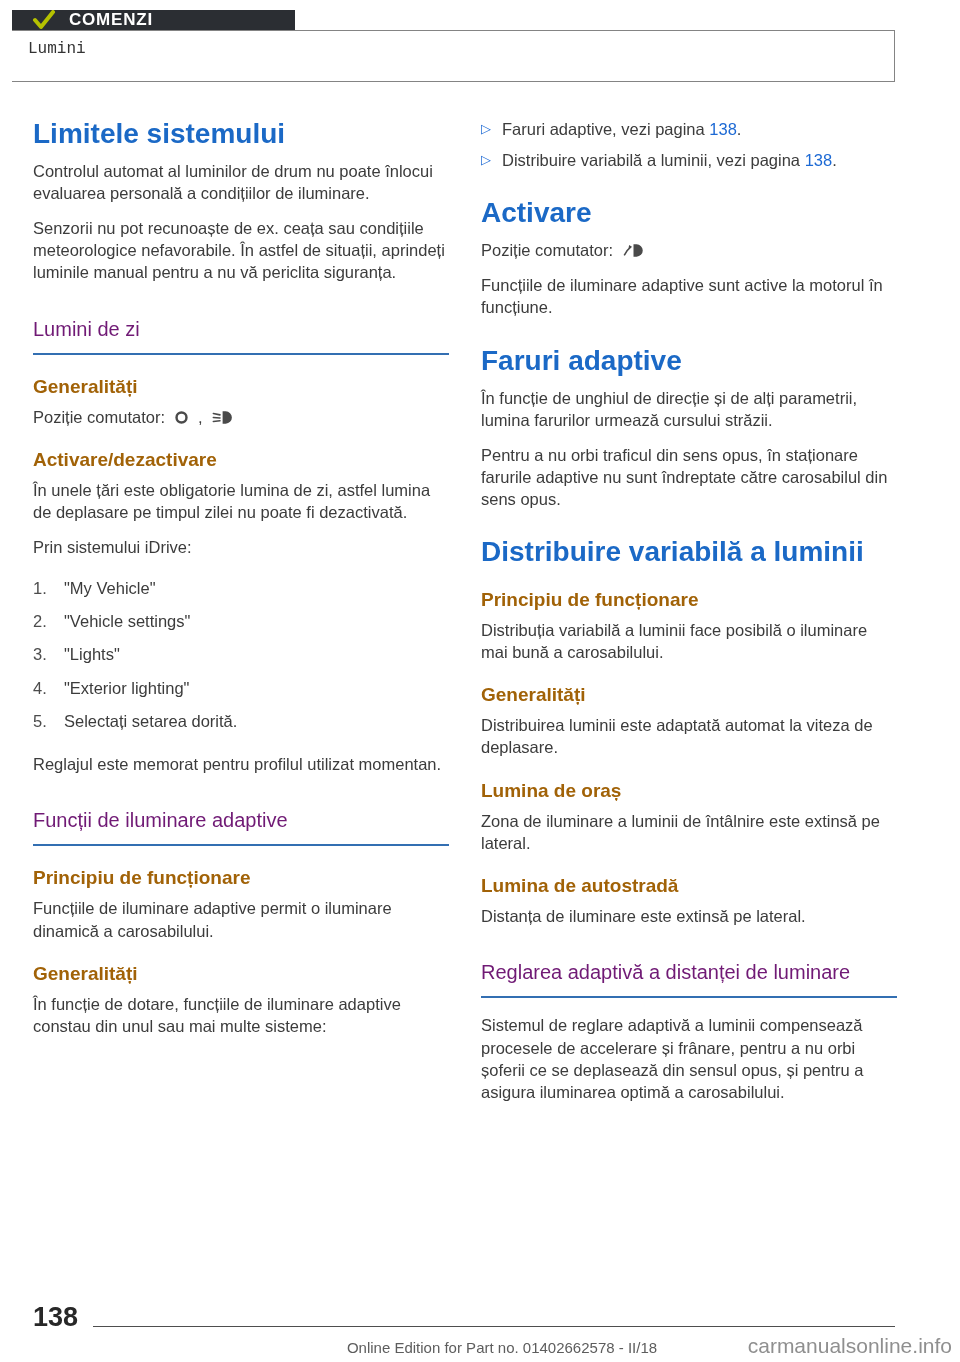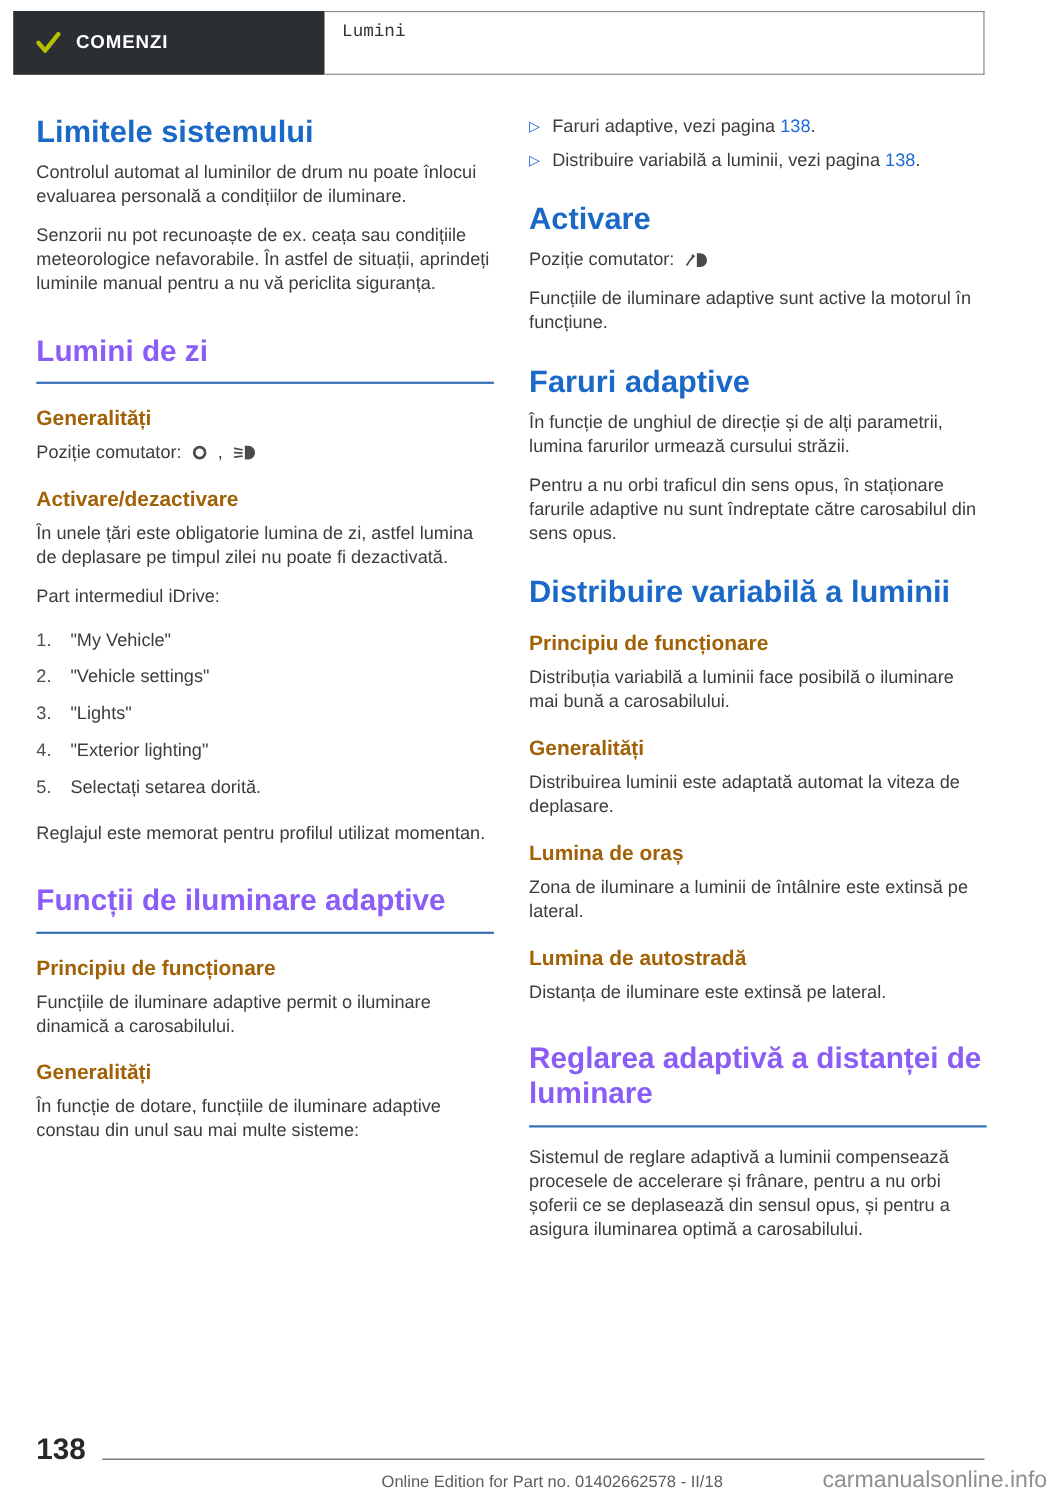"COMENZI" .topbar { flex-direction: none -> column; height: 58px -> 72px }
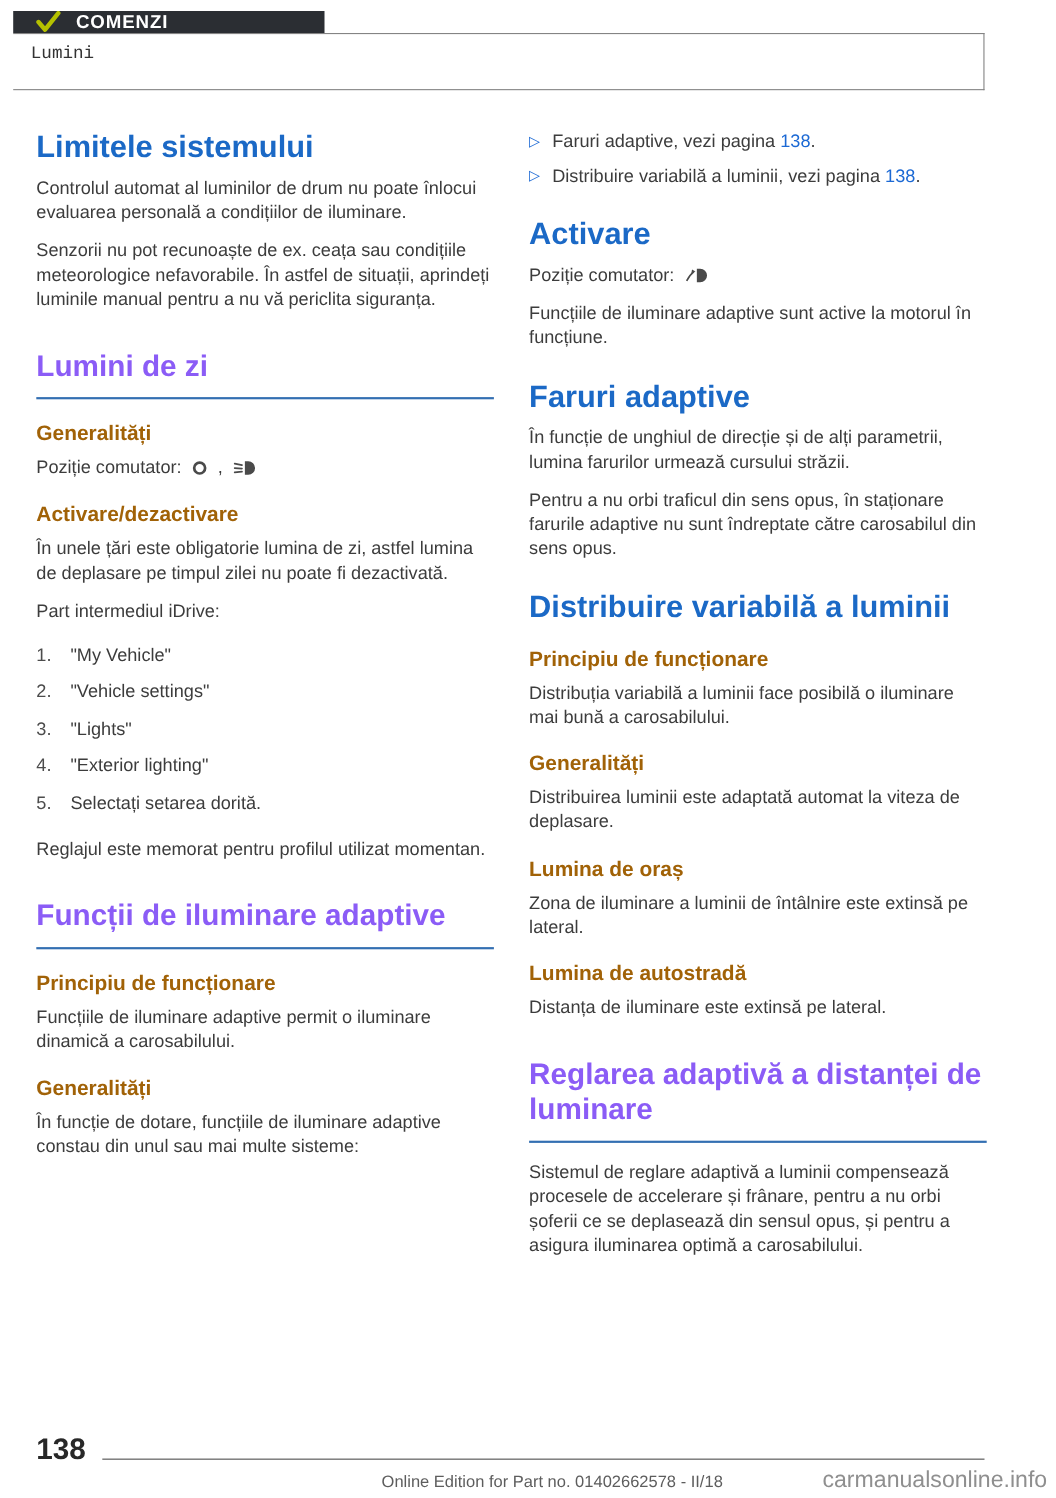"Lumini de zi" h2 { color: #8b5cf6 -> #701a75; font-size: 27px -> 20px; font-weight: bold -> normal }
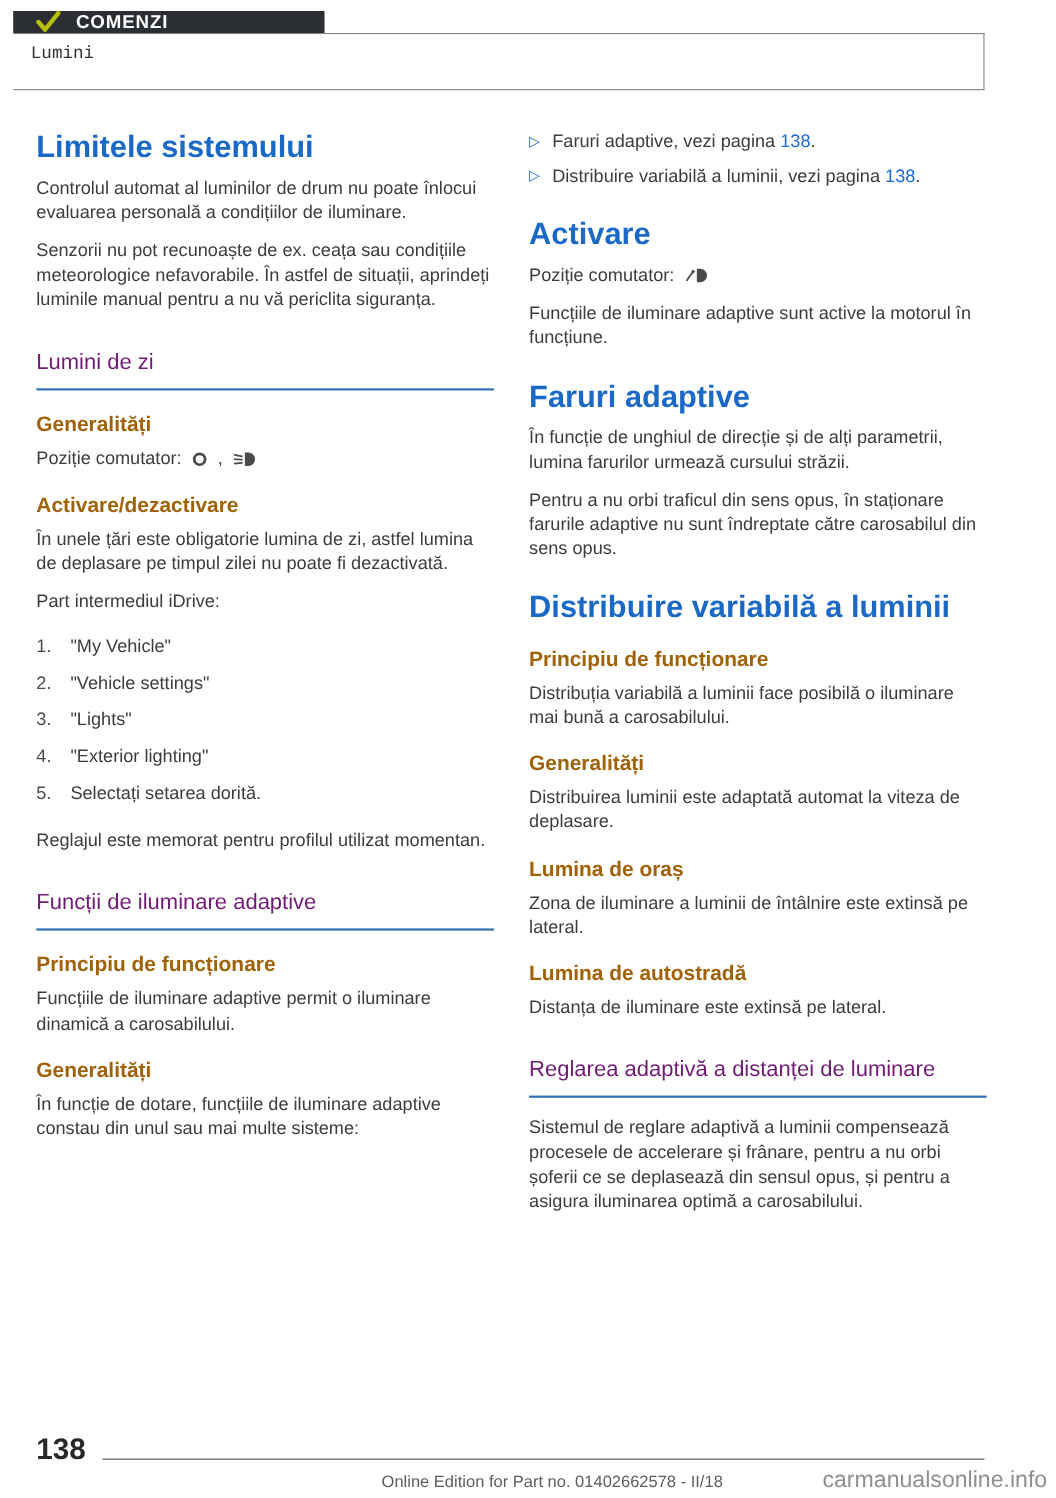"Part intermediul iDrive:" span { text: Part intermediul -> Prin sistemului }
